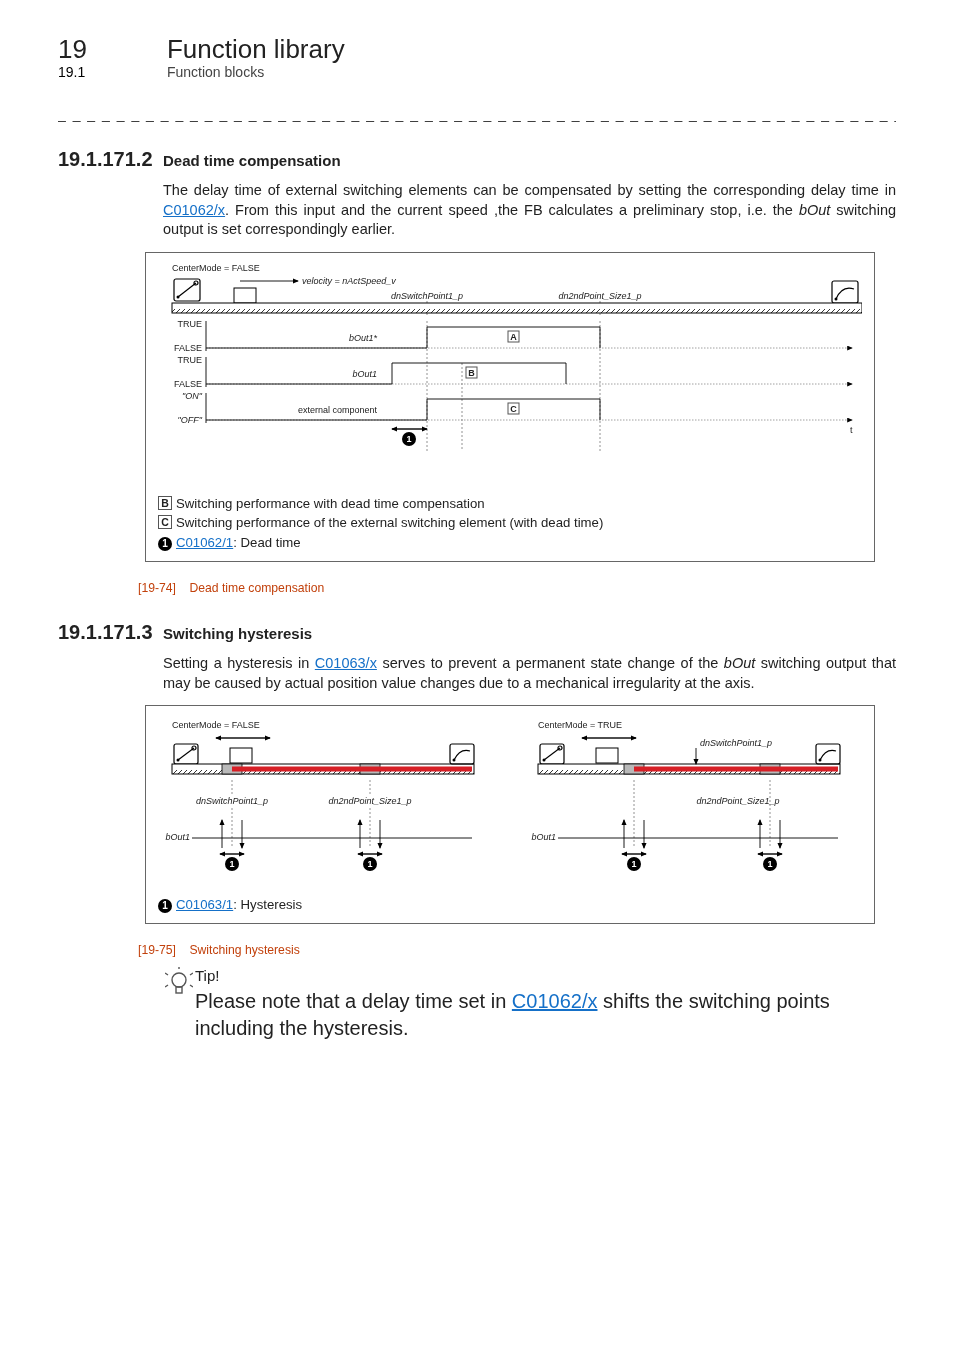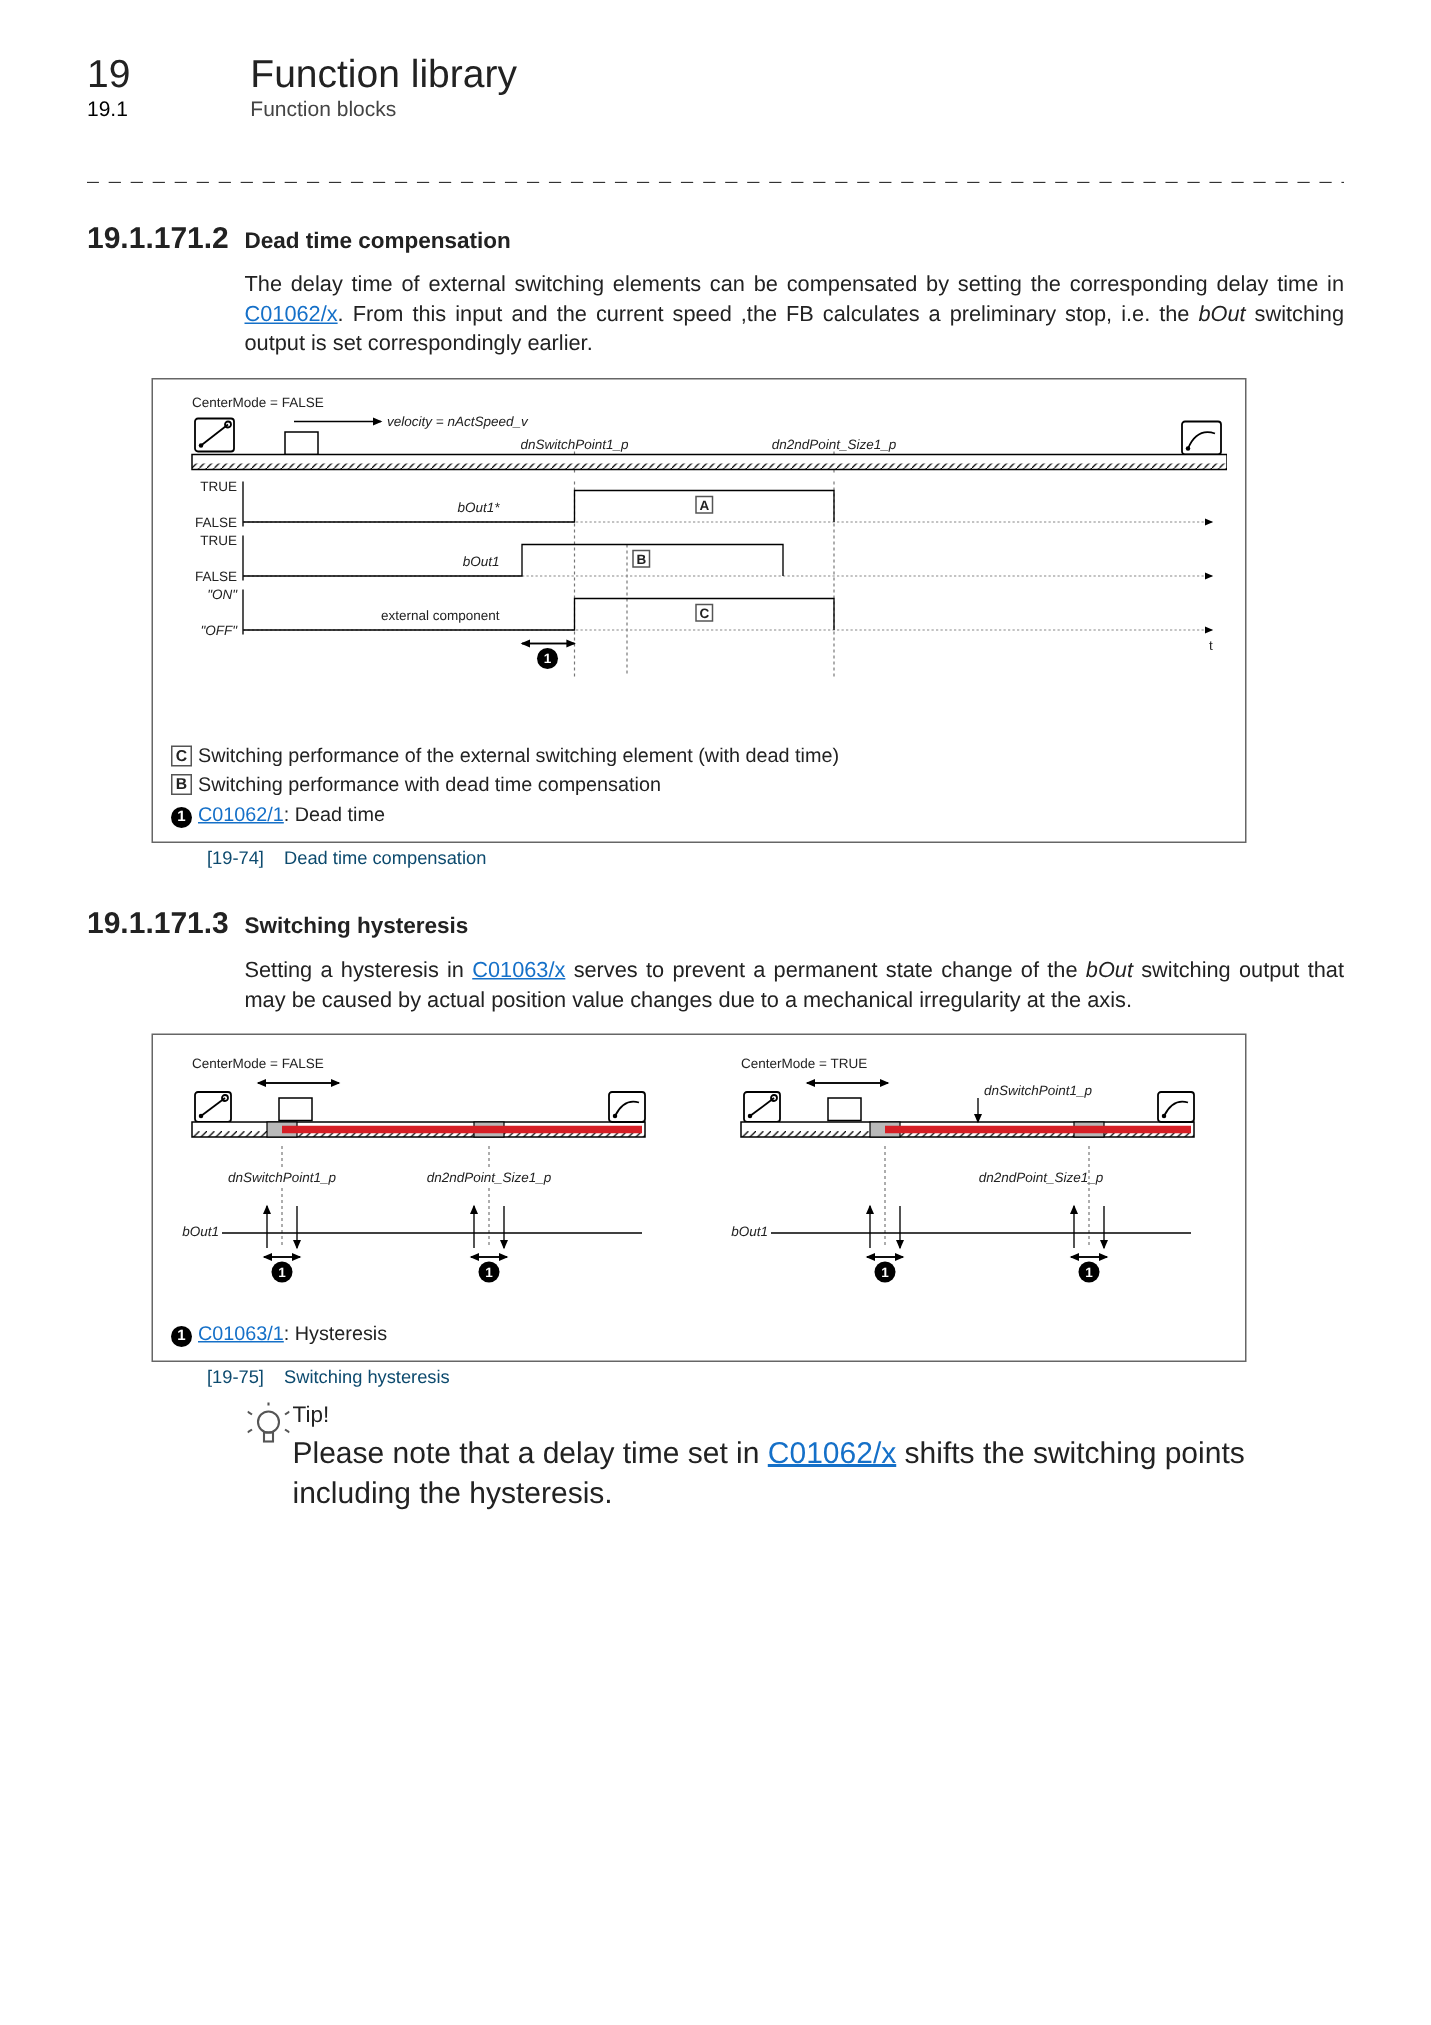"CenterMode = FALSE" .figbox { margin-left: 43px -> 87px }
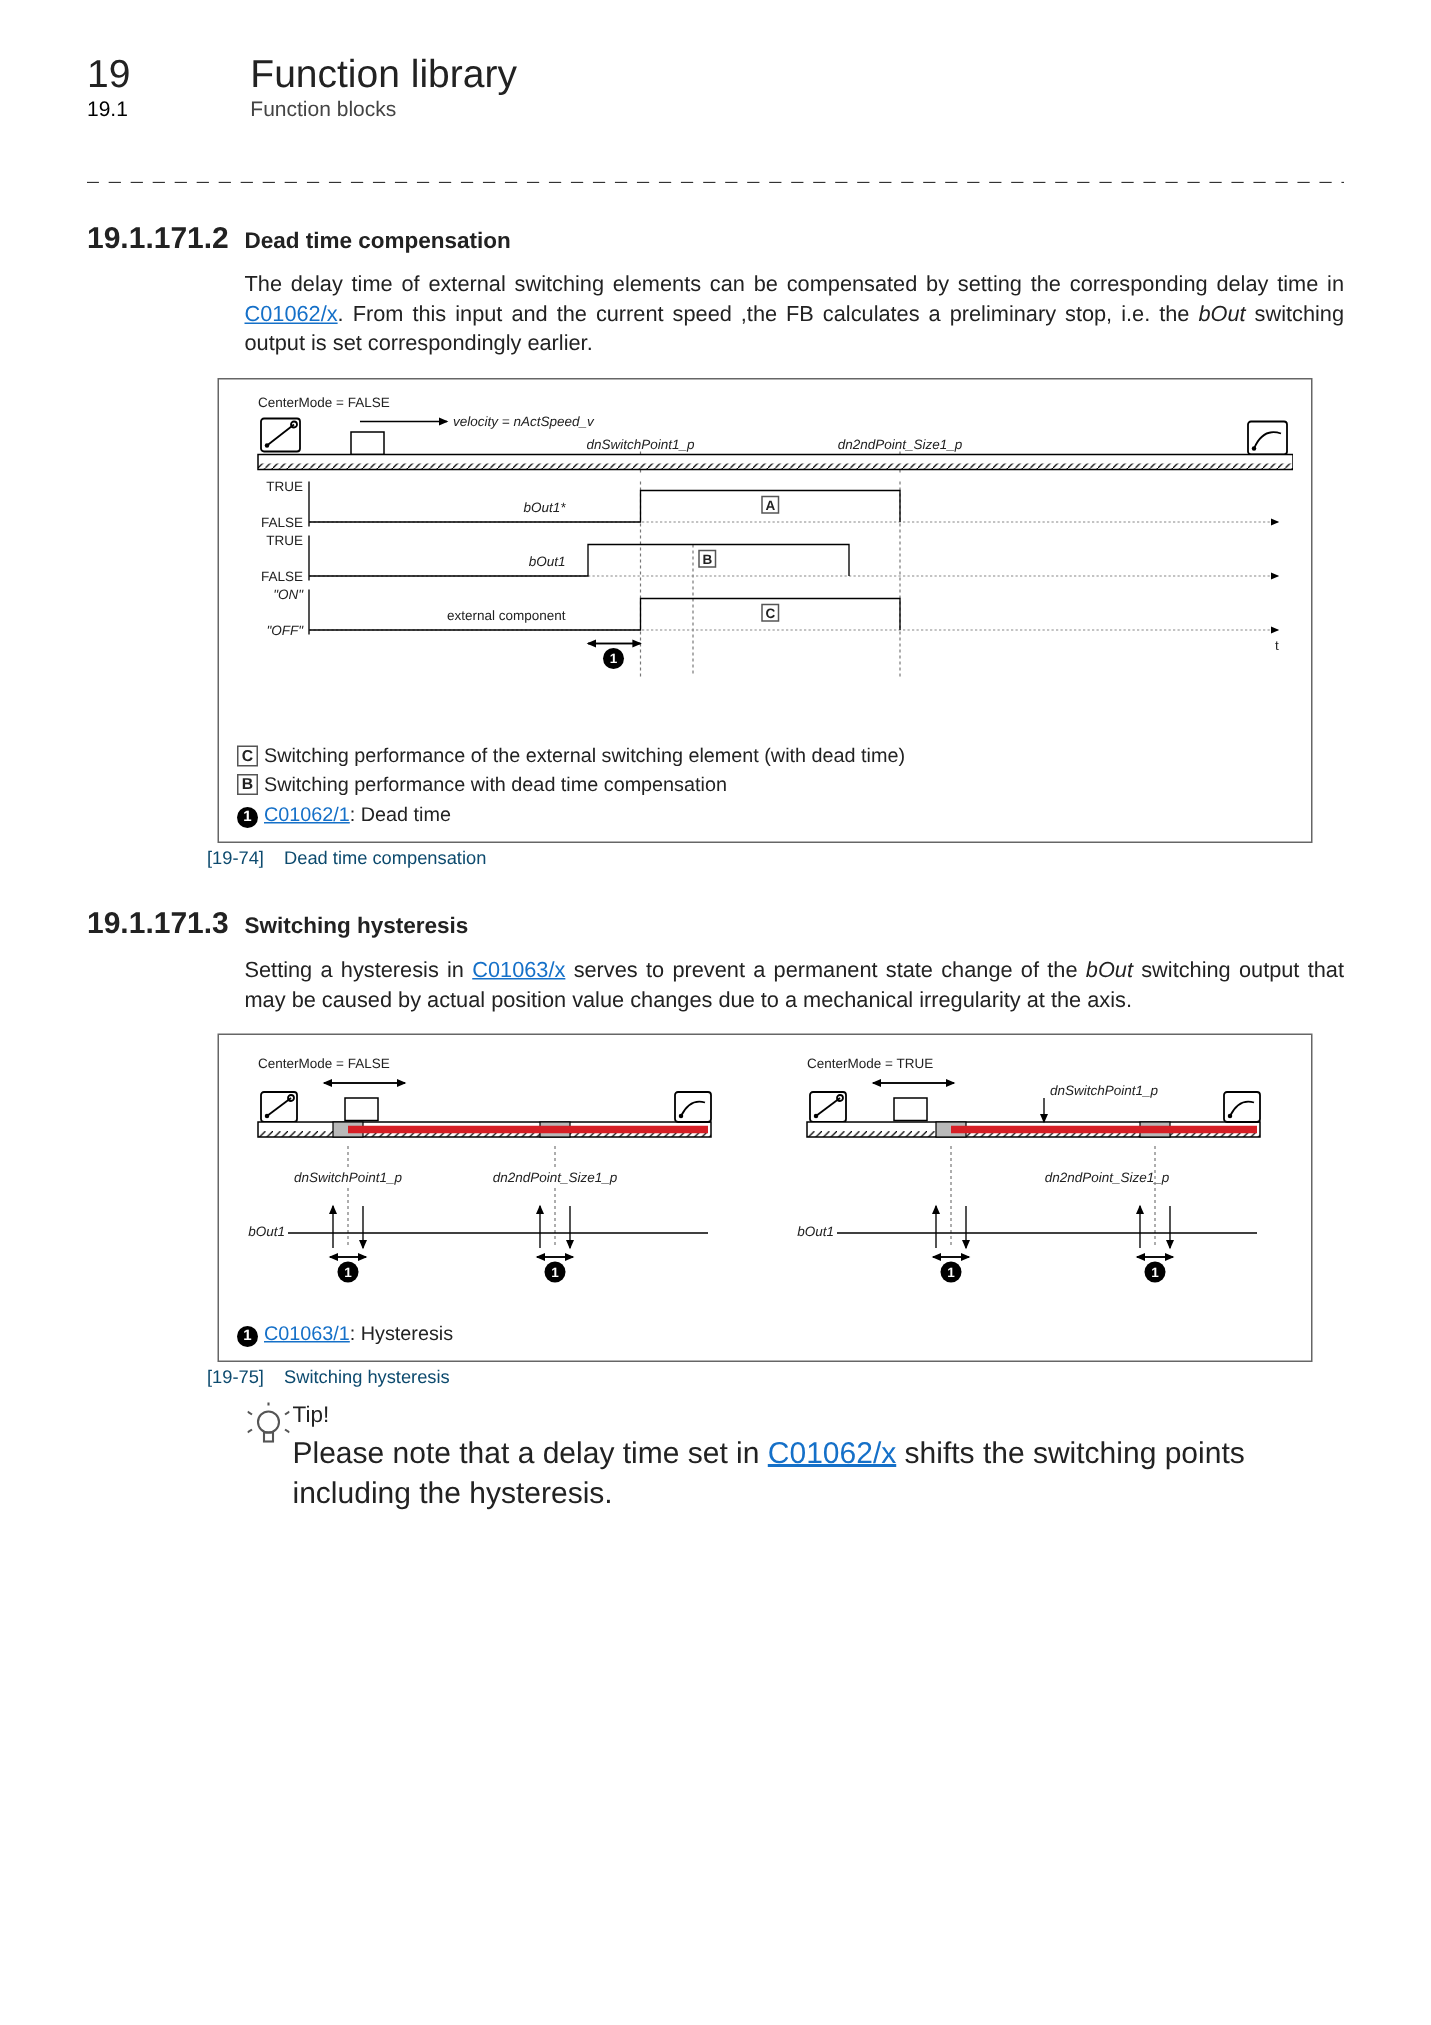"C Switching performance of the" div { order: before "B Switching performance with dead" -> after "B Switching performance with dead" }
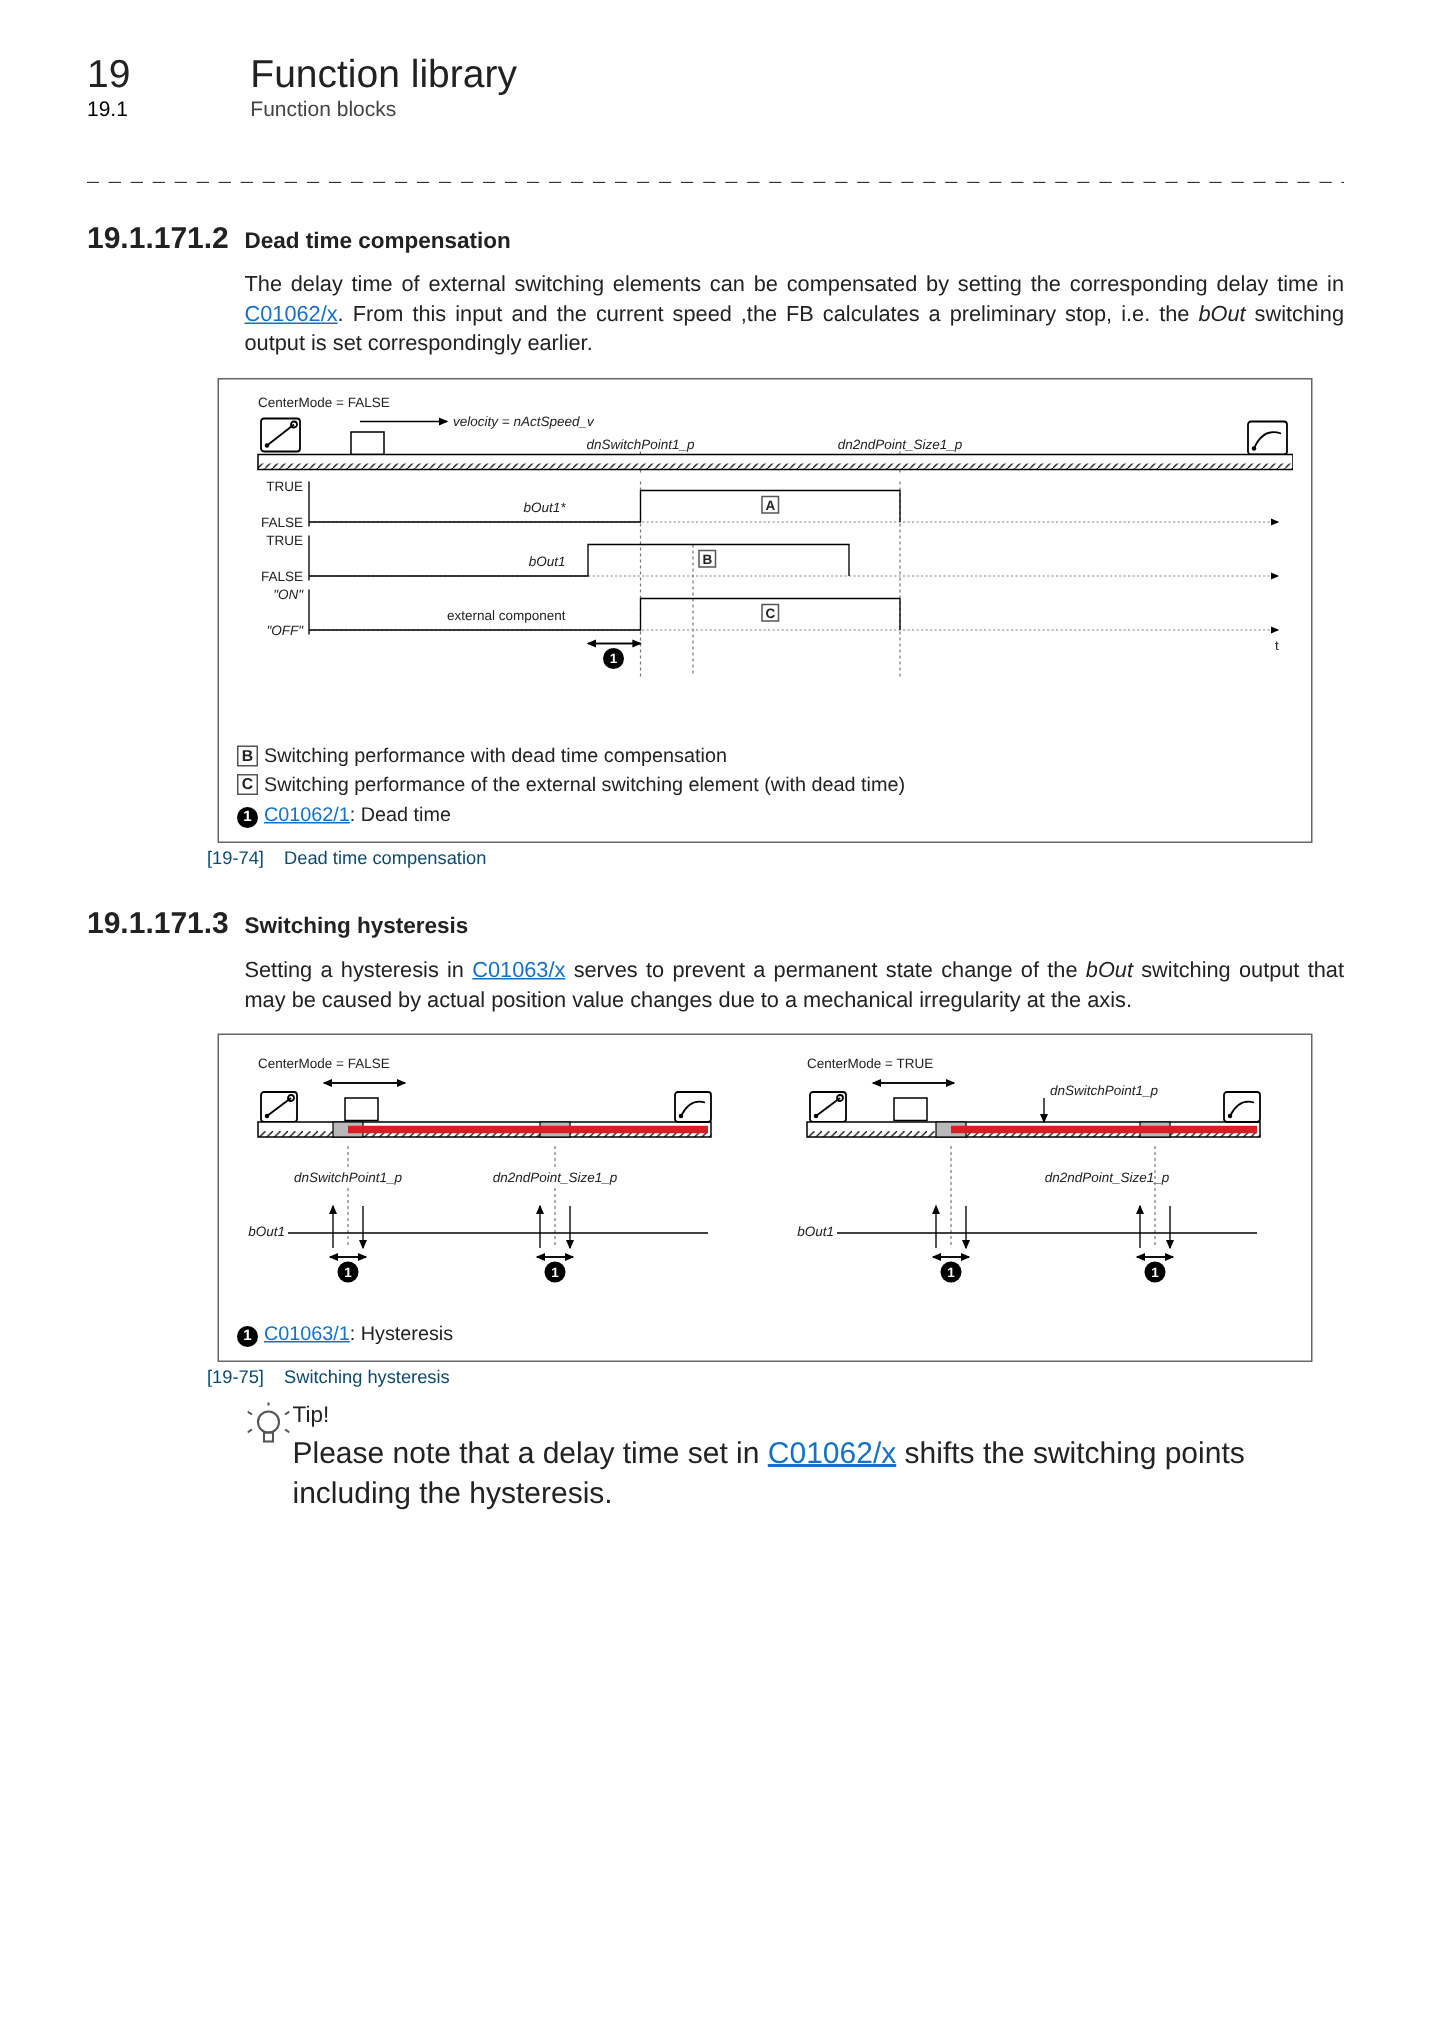"[19-74] Dead time compensation" .figcap { color: #0c4a6e -> #c2410c; margin-top: 3px -> 19px }
